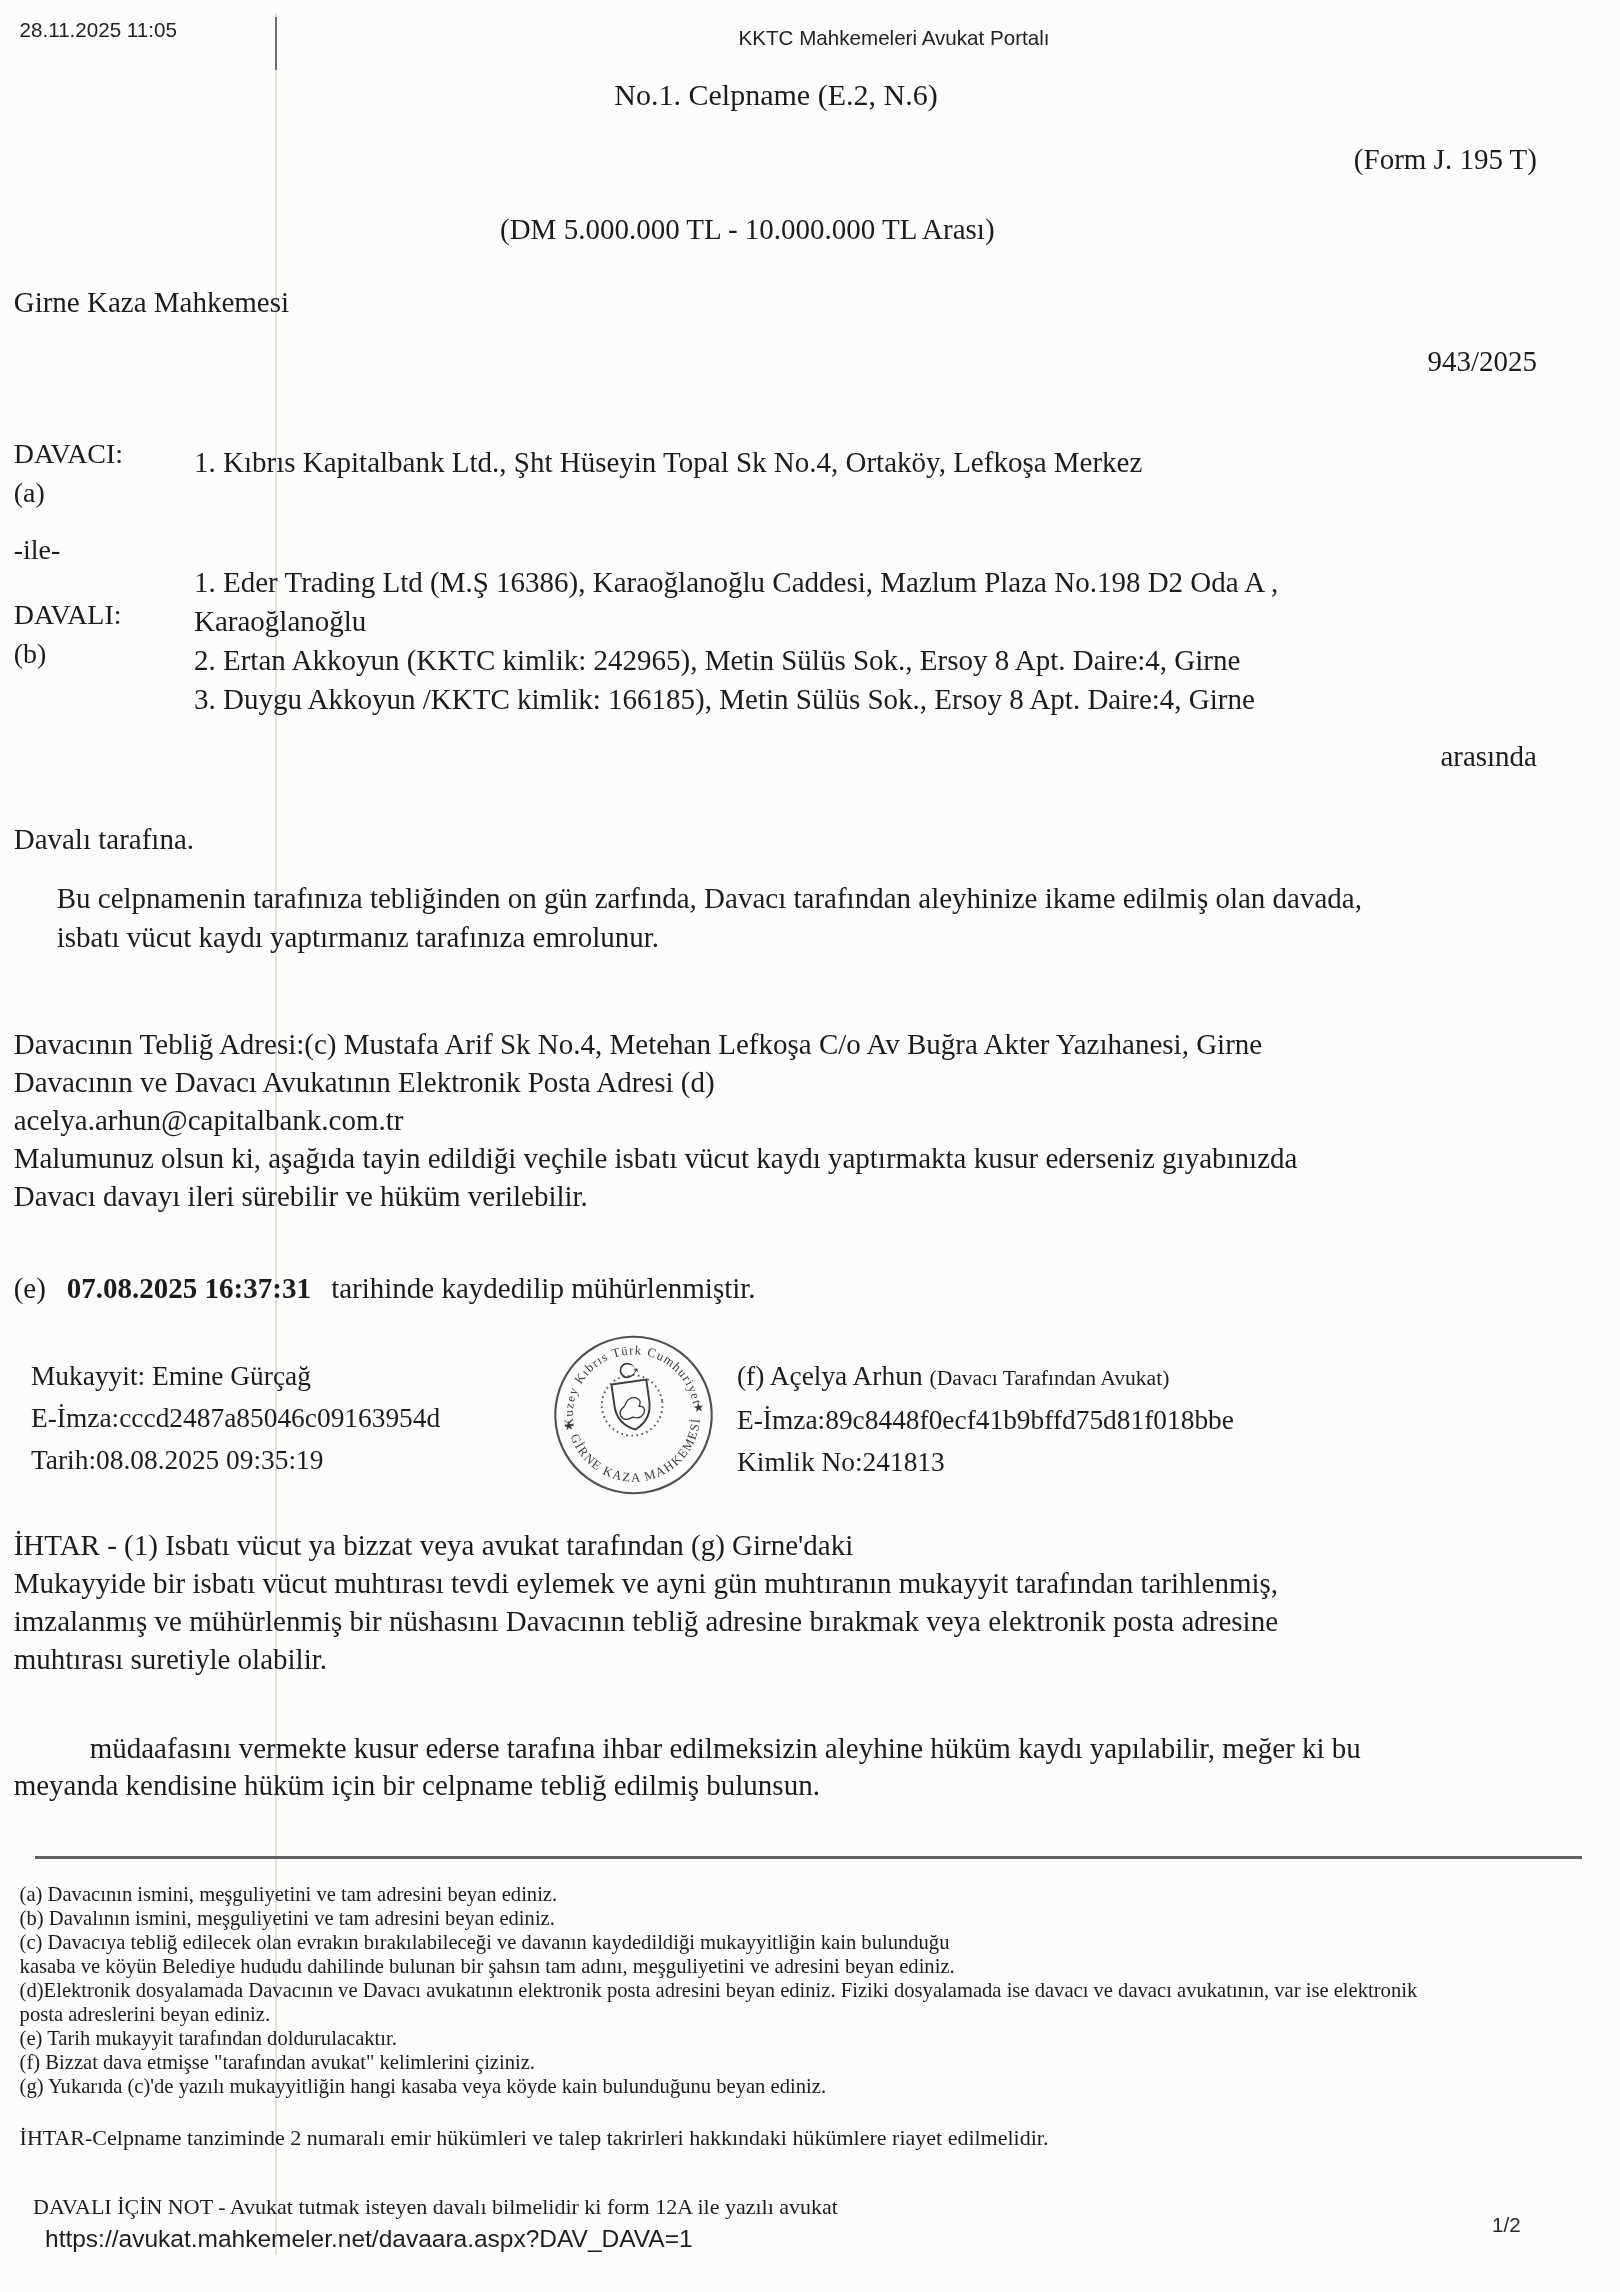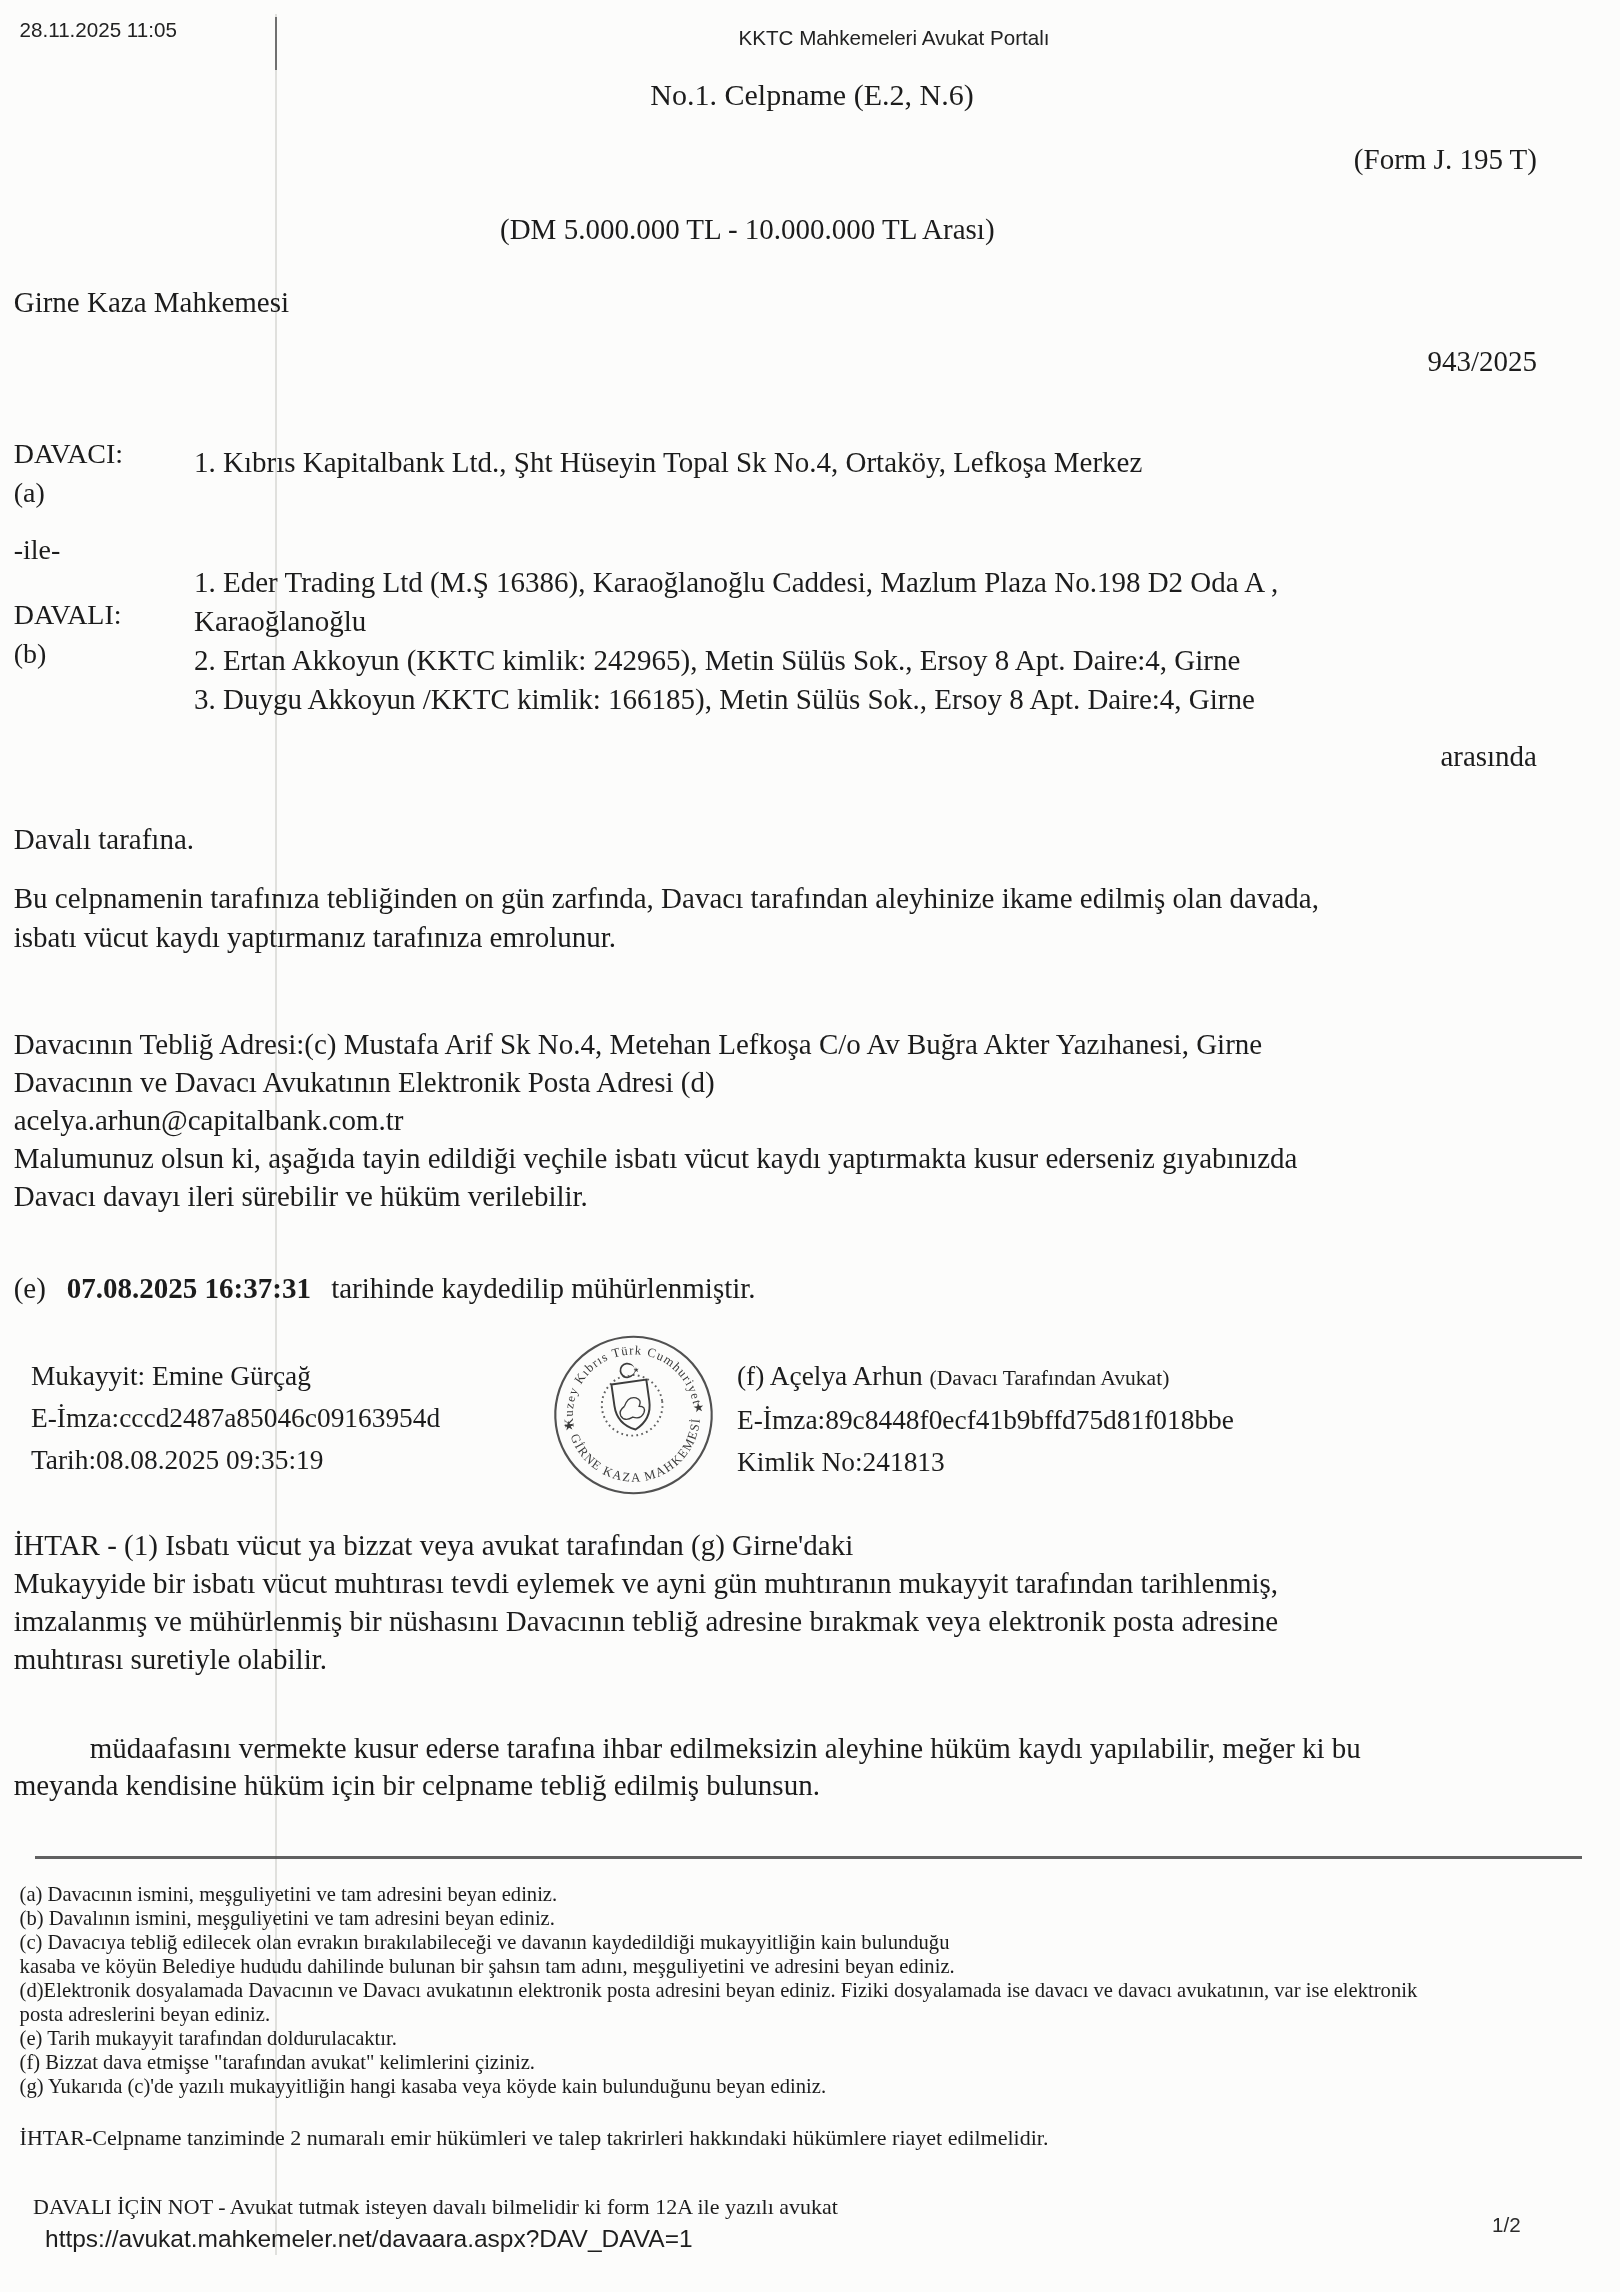"No.1. Celpname (E.2, N.6)" div.abs { left: 812px -> 776px }
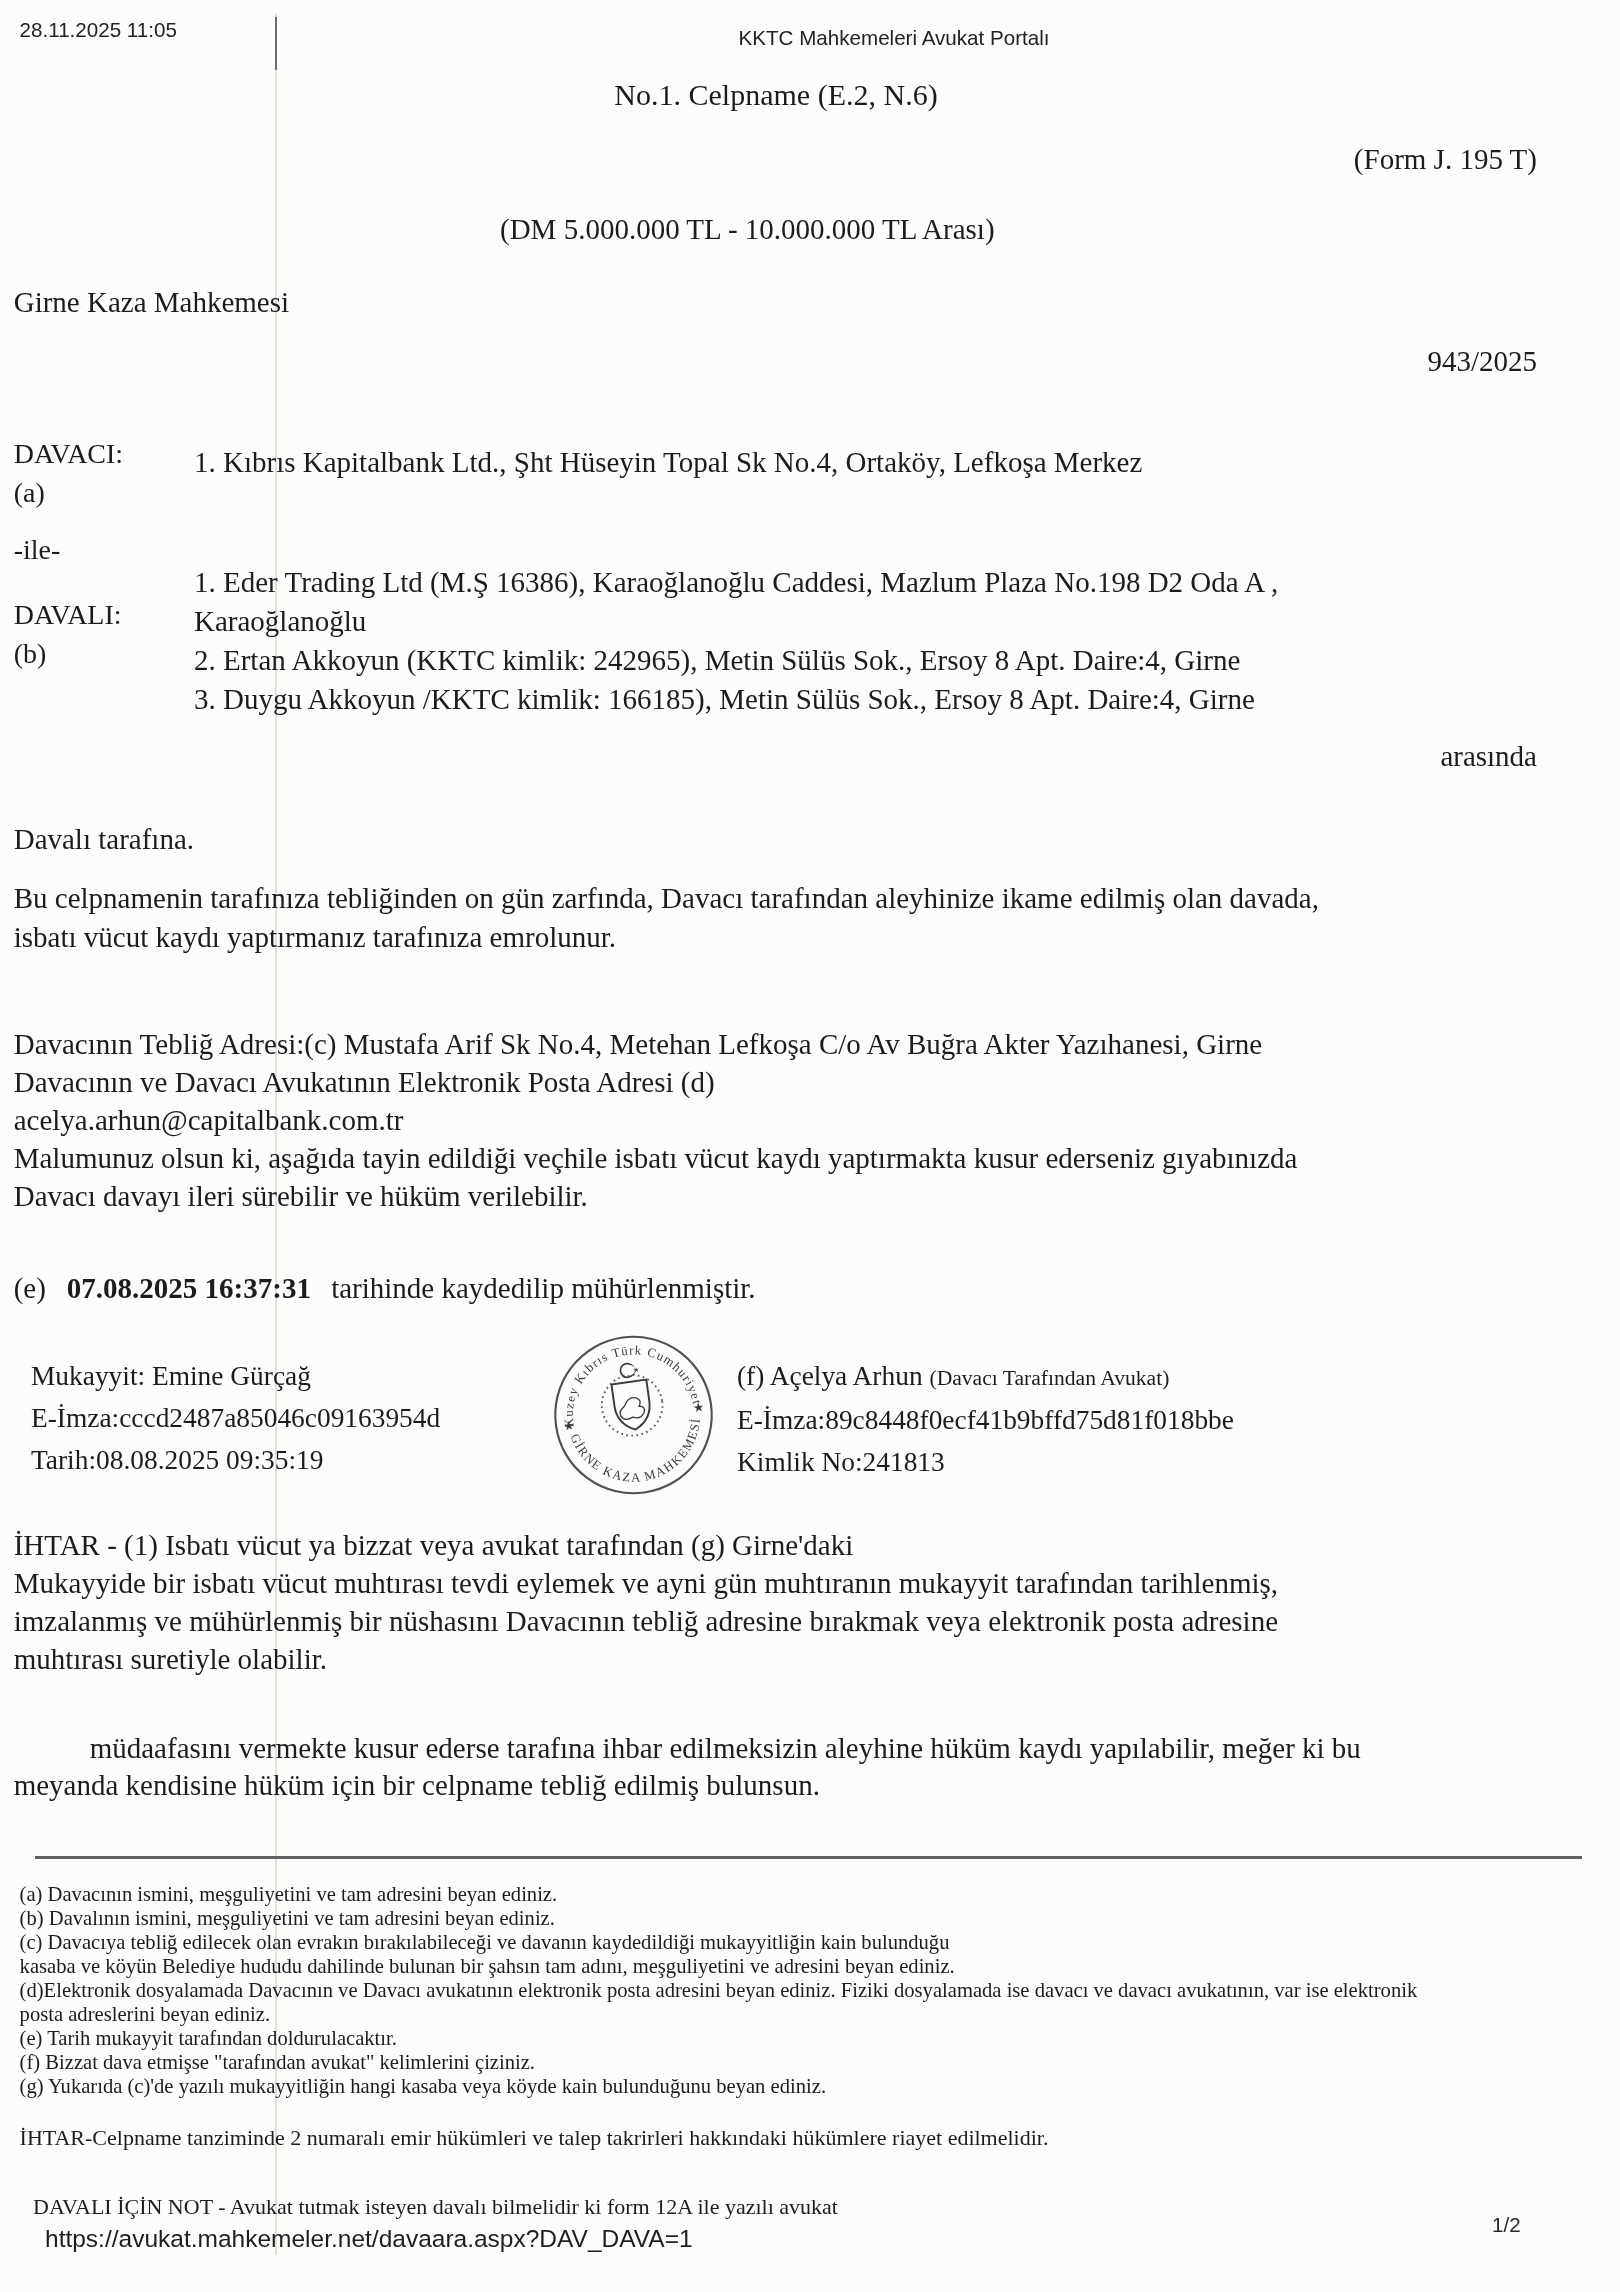"Bu celpnamenin tarafınıza tebliğinden on" .p-body { margin-left: none -> 43px }
